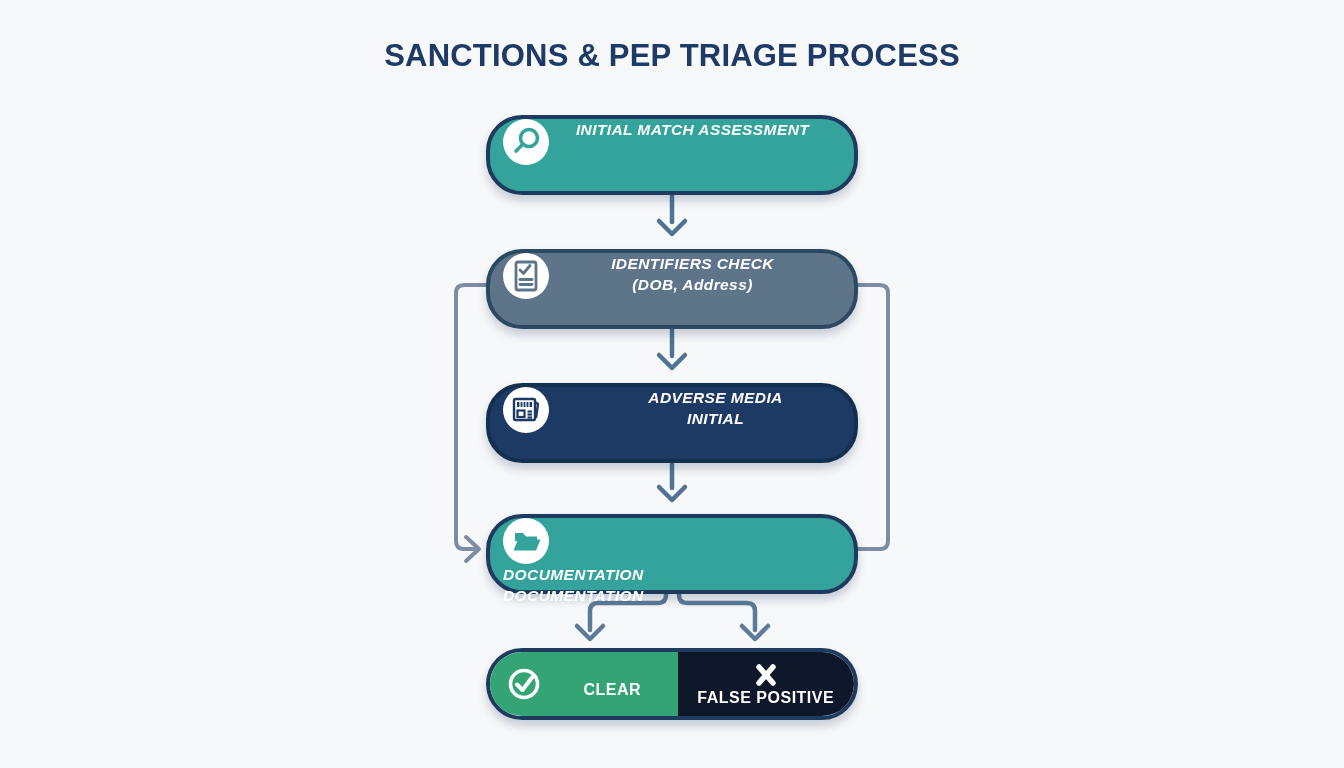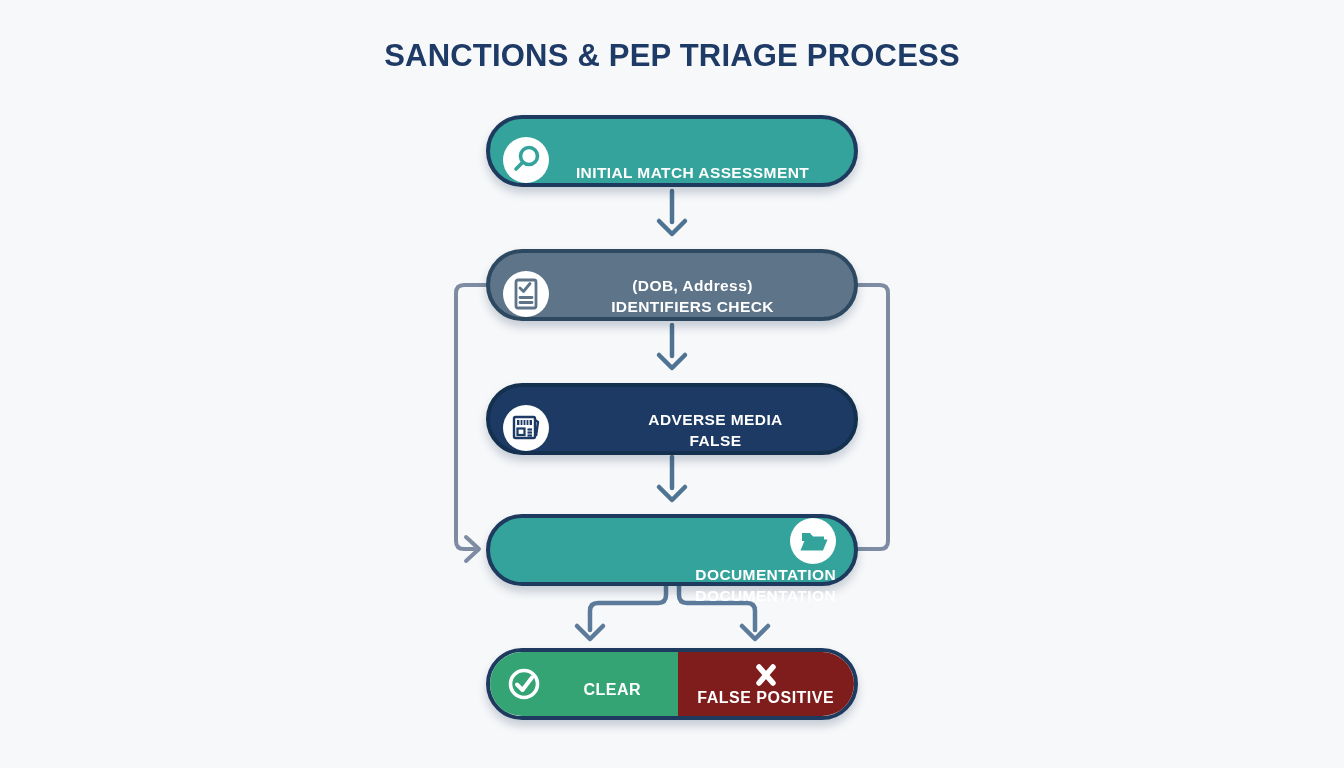"INITIAL MATCH ASSESSMENT" .node { align-items: flex-end -> flex-start; font-style: none -> italic; height: 72px -> 80px }
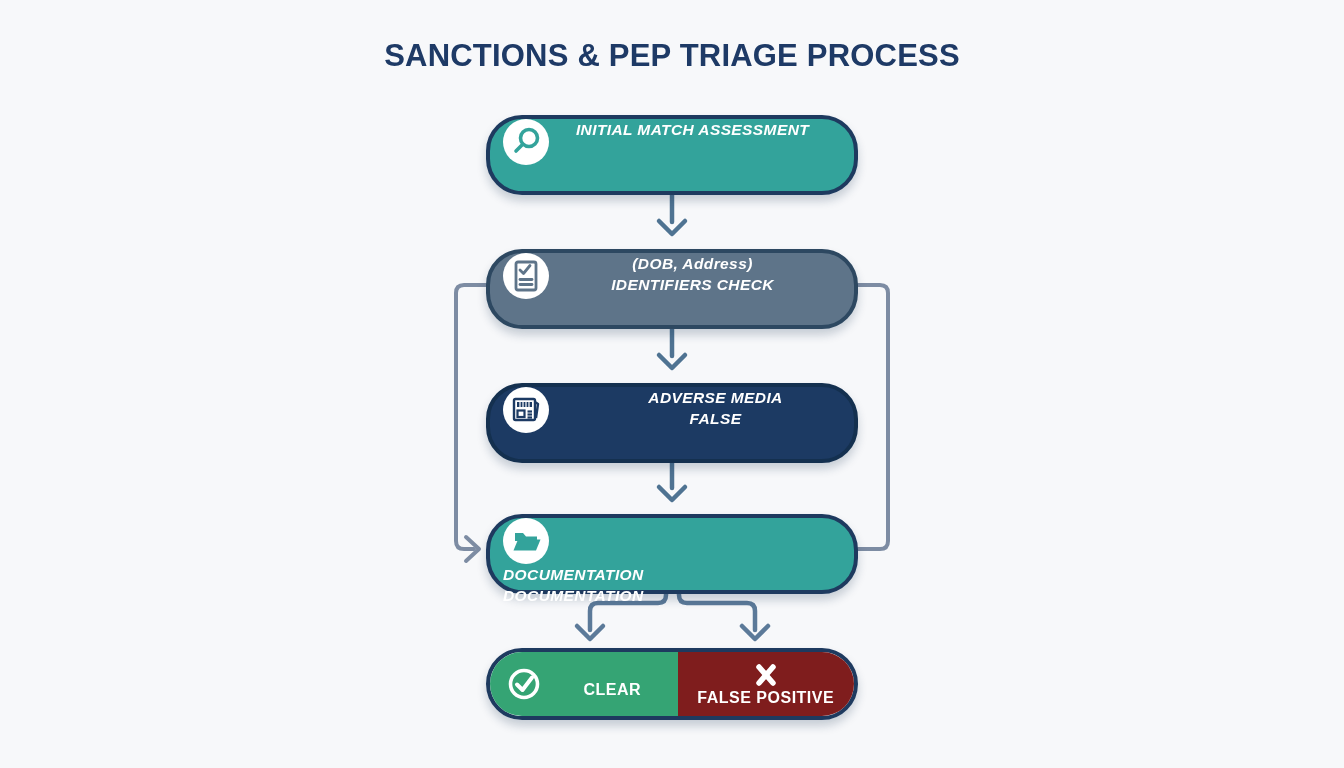"(DOB, Address)" div { order: before "IDENTIFIERS CHECK" -> after "IDENTIFIERS CHECK" }
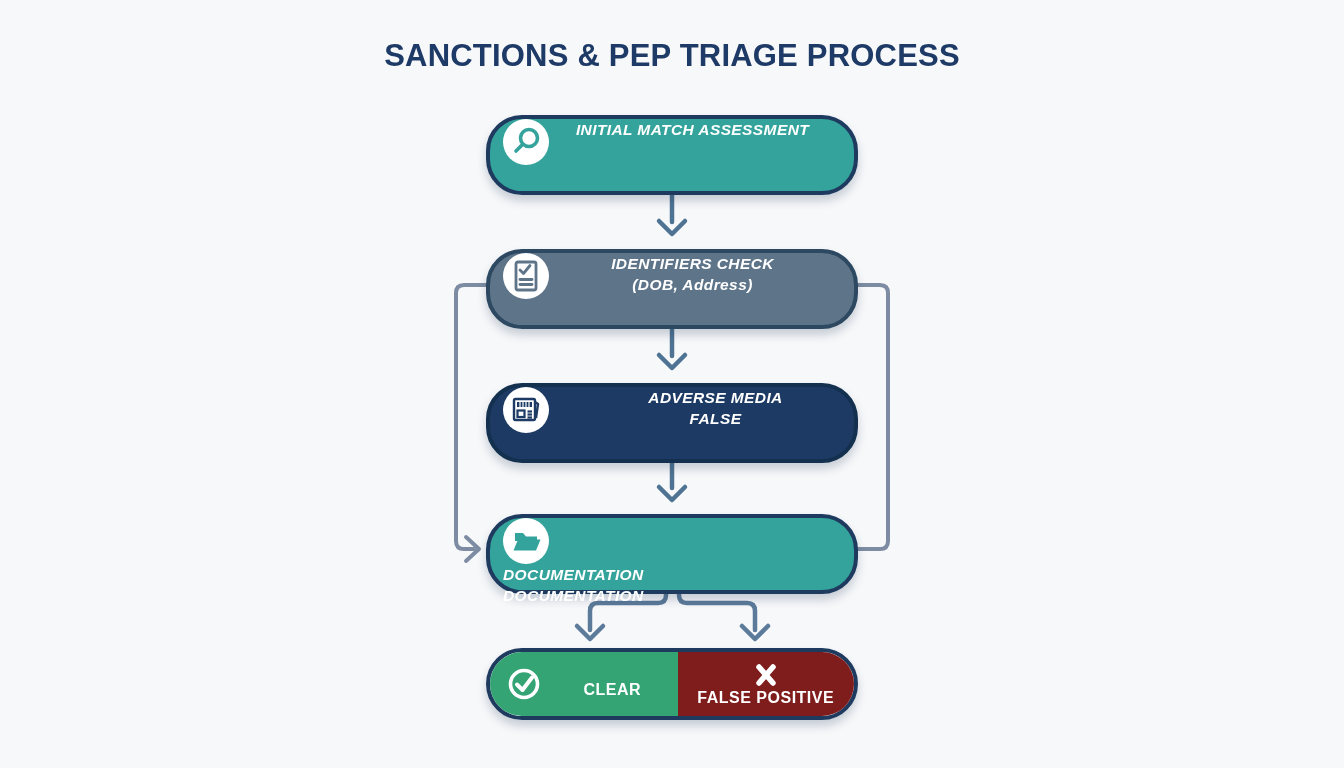"FALSE" div { text: FALSE -> INITIAL }
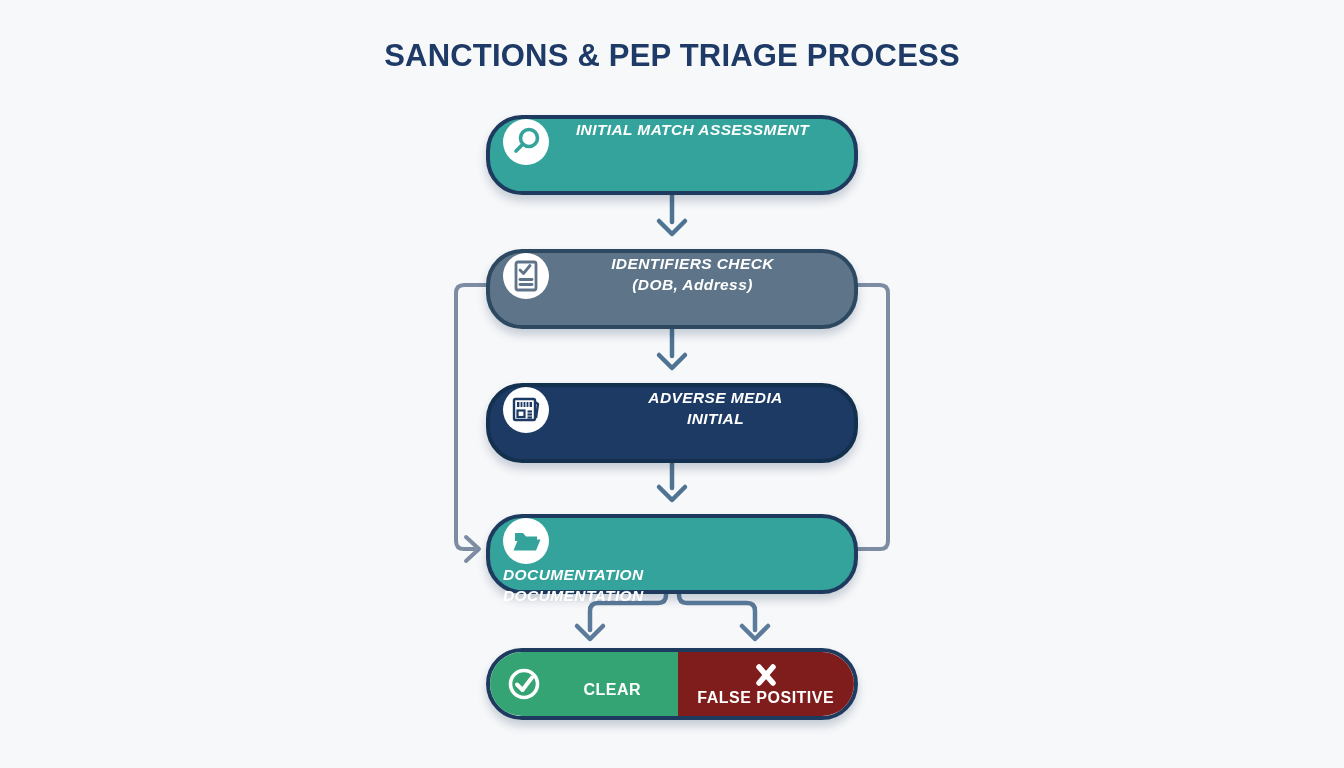"FALSE POSITIVE" div.outcome-half { background: #7f1d1d -> #0f172a }
